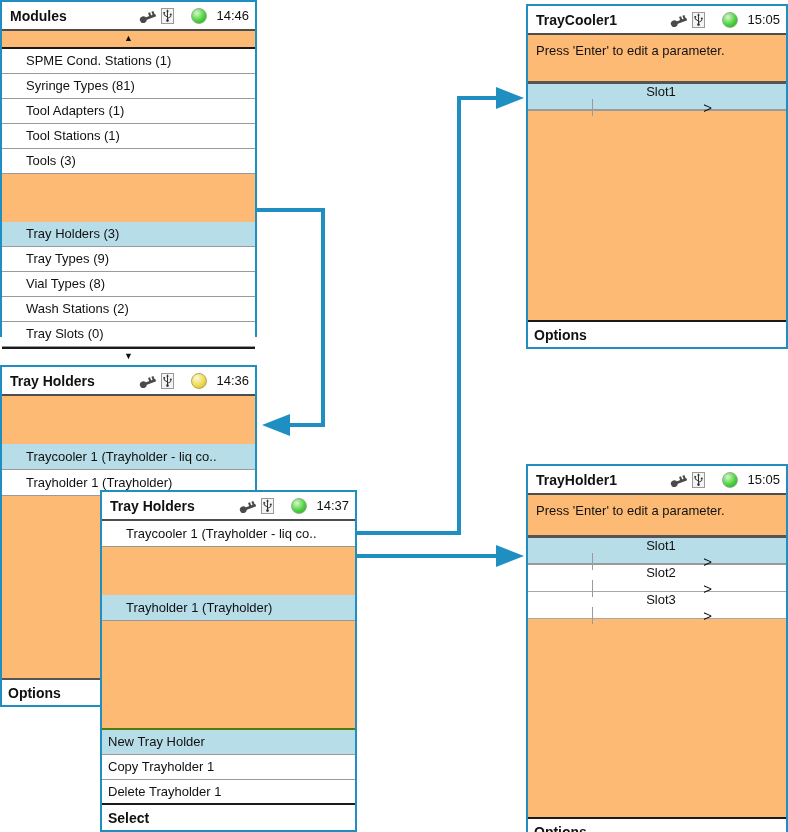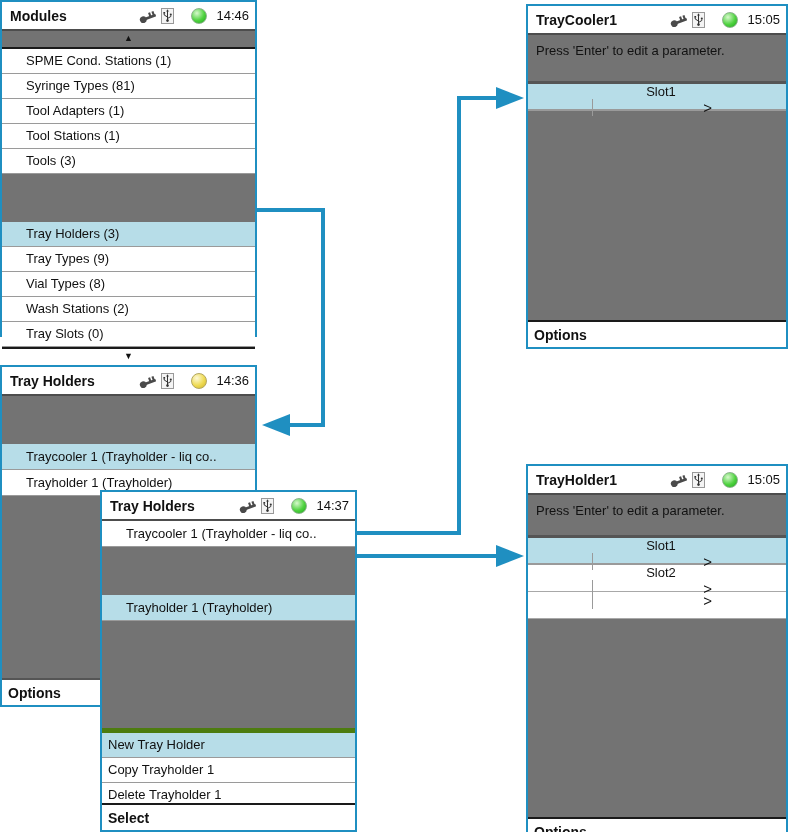"Modules" .panel { background: #737373 -> #fdba74 }
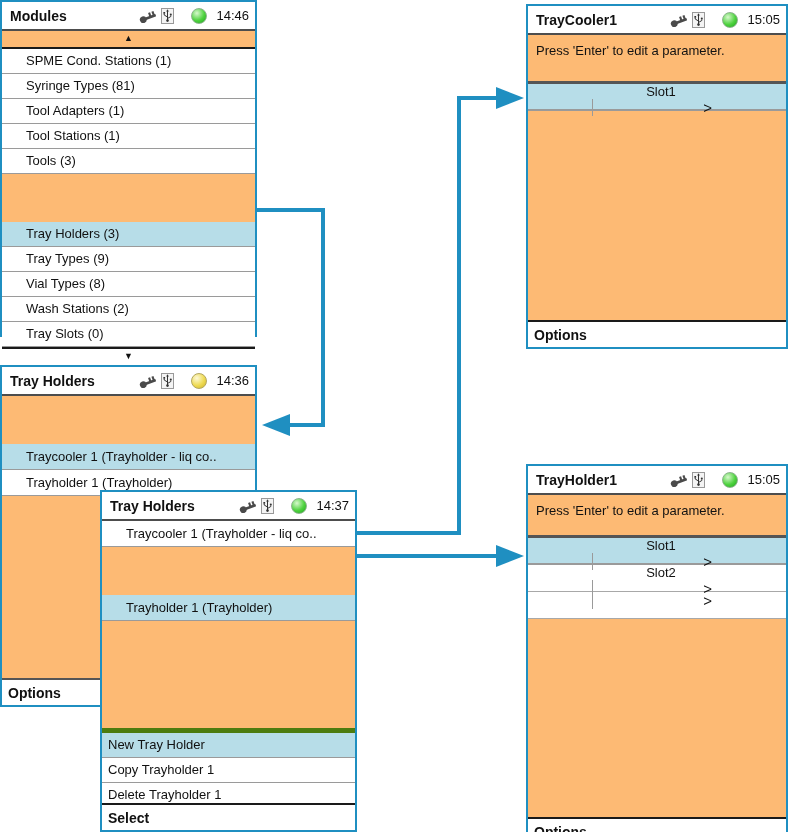"Slot3" span.lbl { html: none -> <span>Slot3</span> }
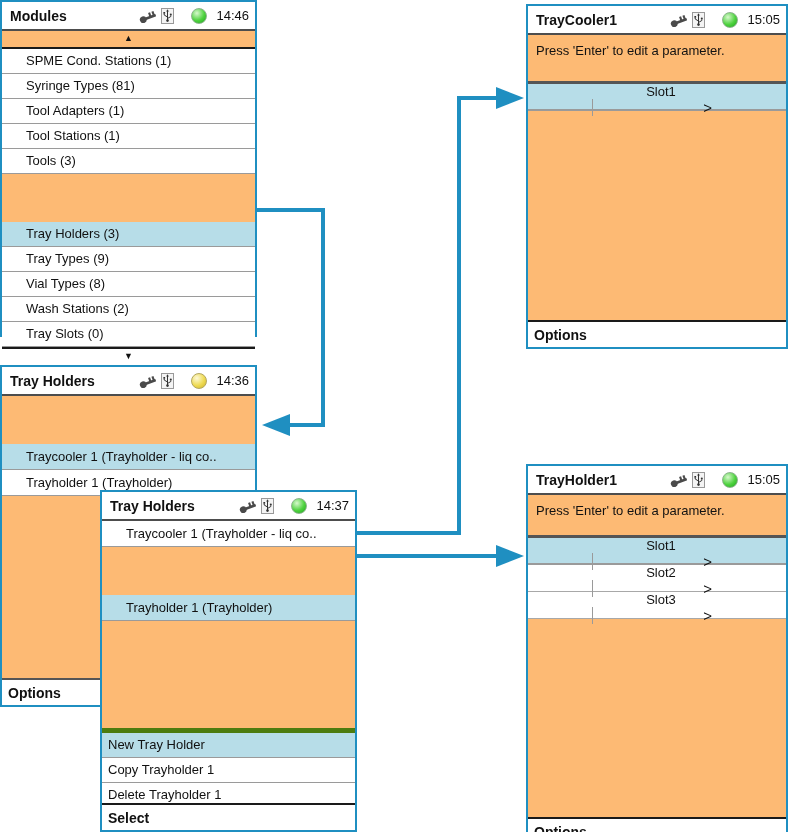"New Tray Holder" .menublock { border-top: 5px solid #4d7c0f -> 2px solid #4d7c0f }
